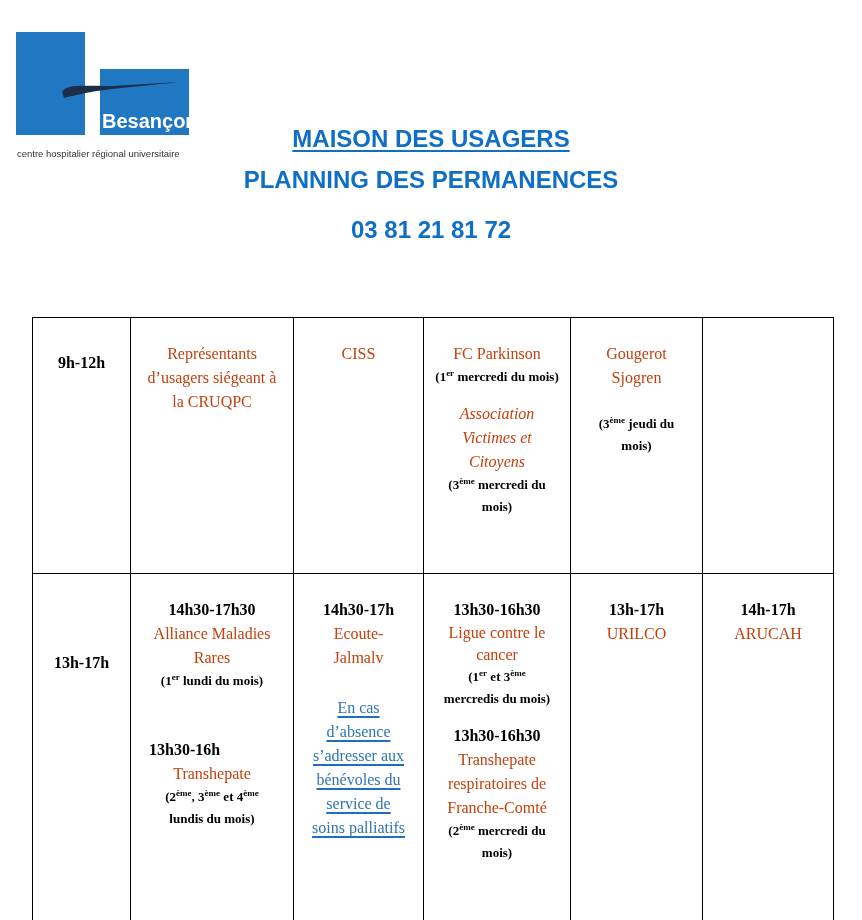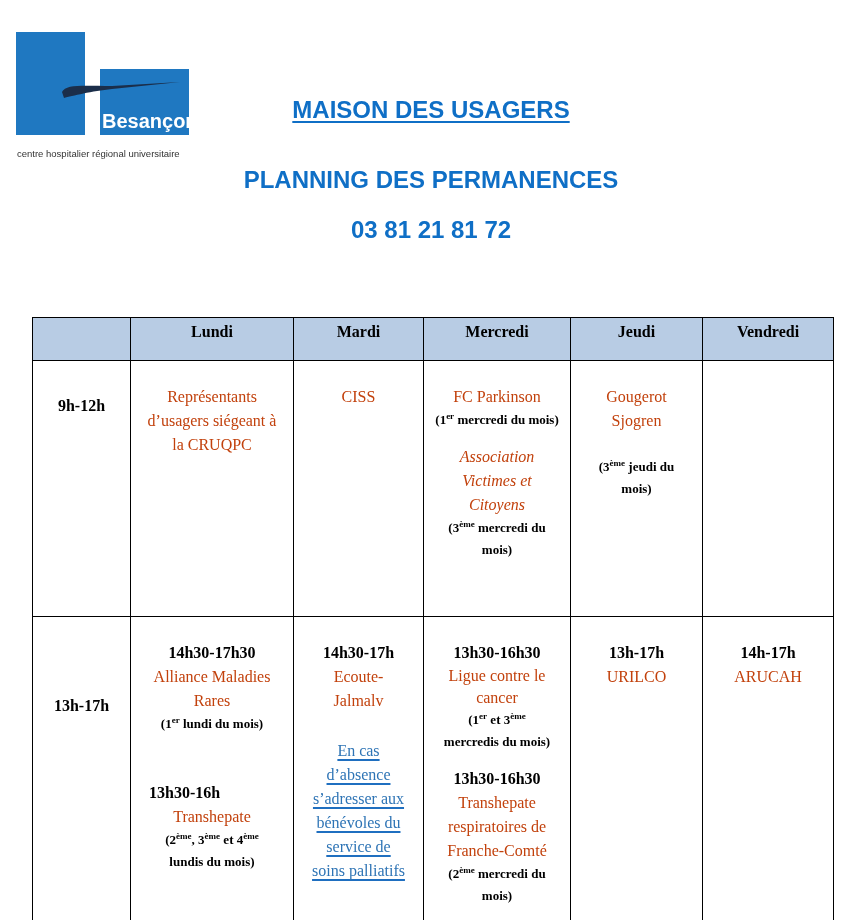"MAISON DES USAGERS" .title1 { top: 96px -> 125px }
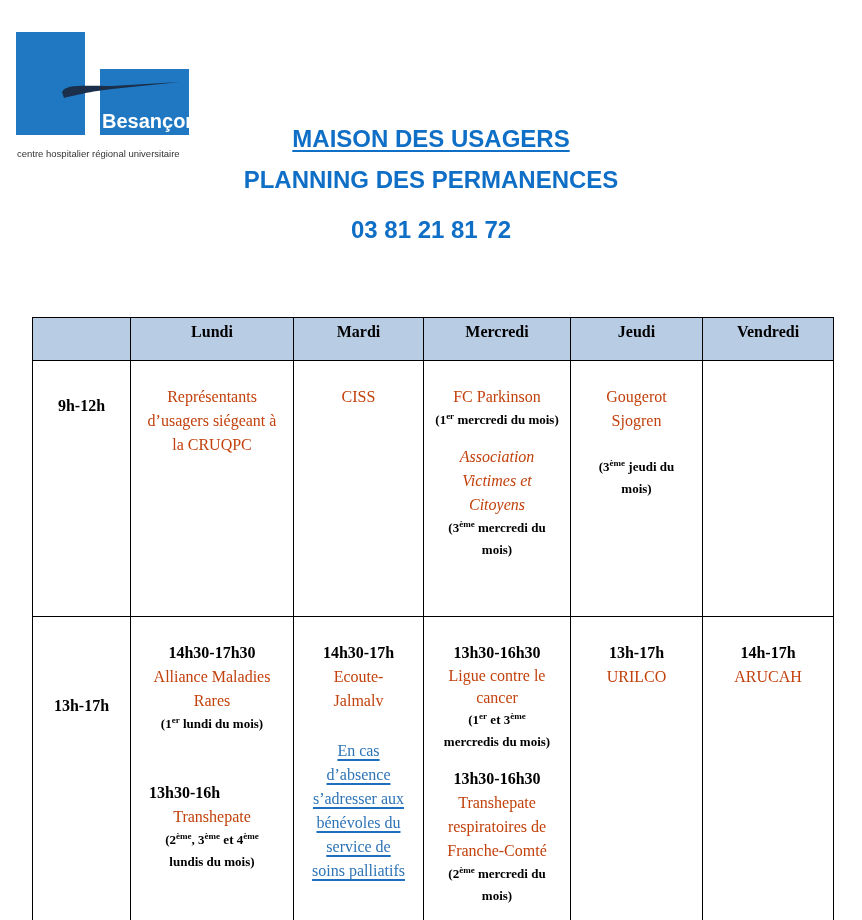"Lundi" tr { html: <tr> <th></th> <th>Lundi</th> <th>Mardi</th> <th>Mercredi</th> <th>Jeudi</th> <th>Vendredi</th> </tr> -> none }
